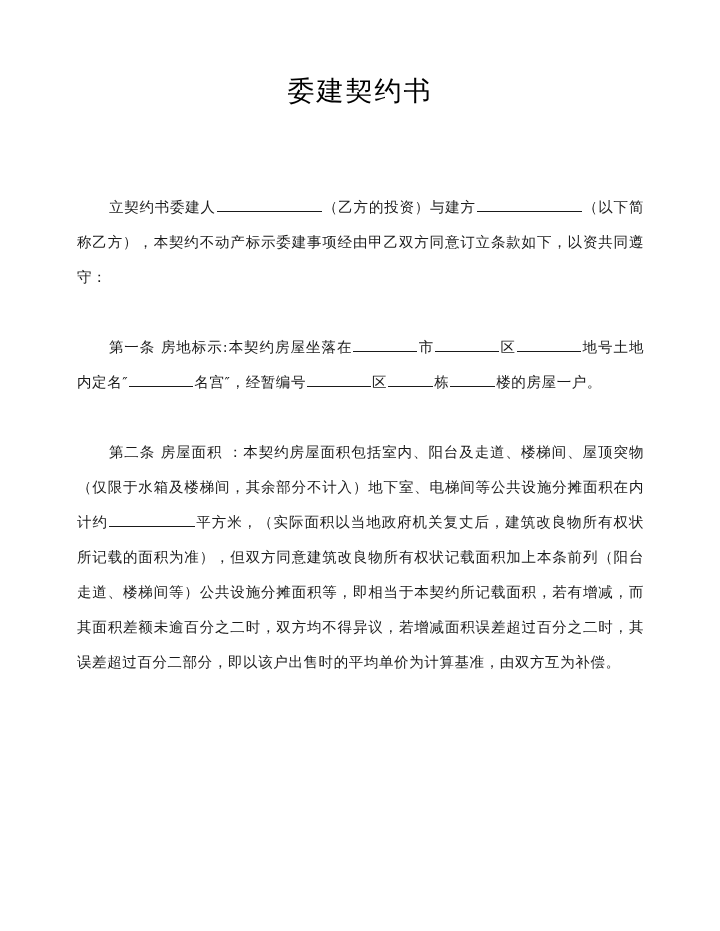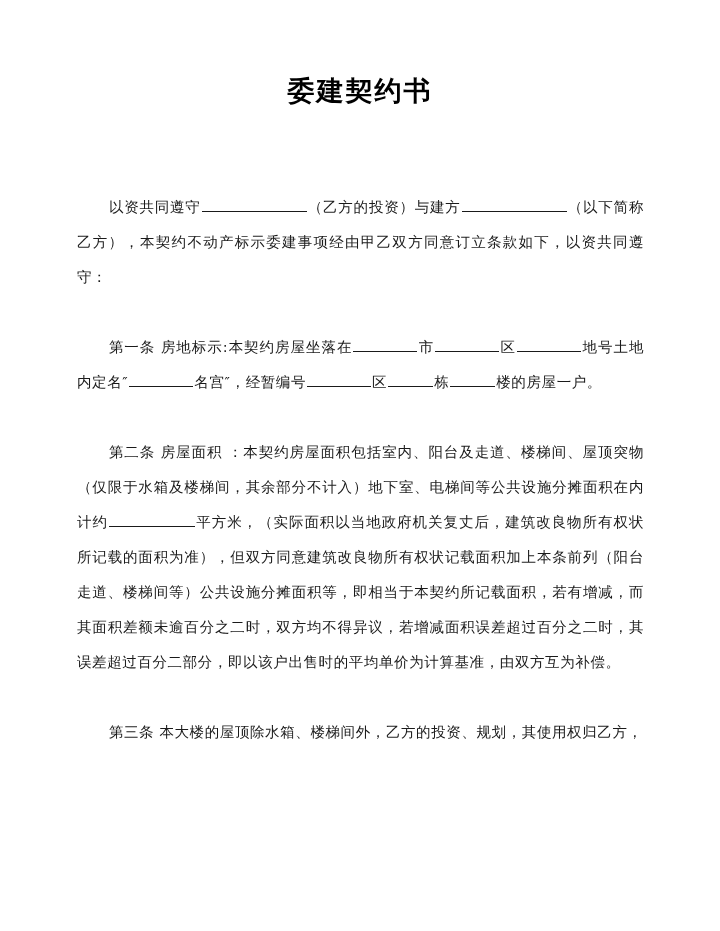"委建契约书" .doc-title { font-weight: bold -> normal }
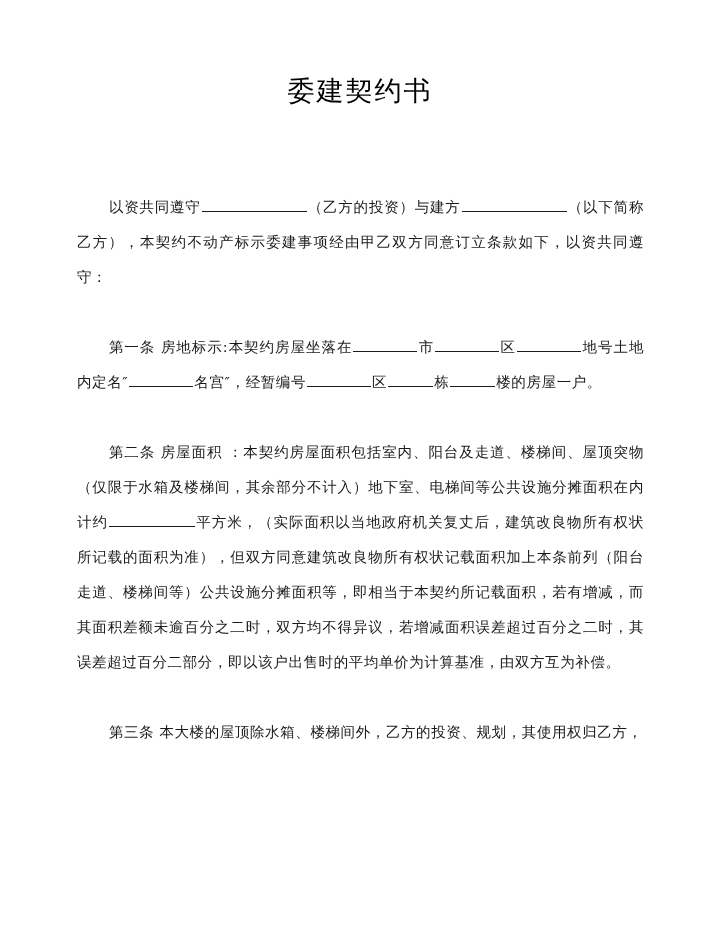"以资共同遵守" span { text: 以资共同遵守 -> 立契约书委建人 }
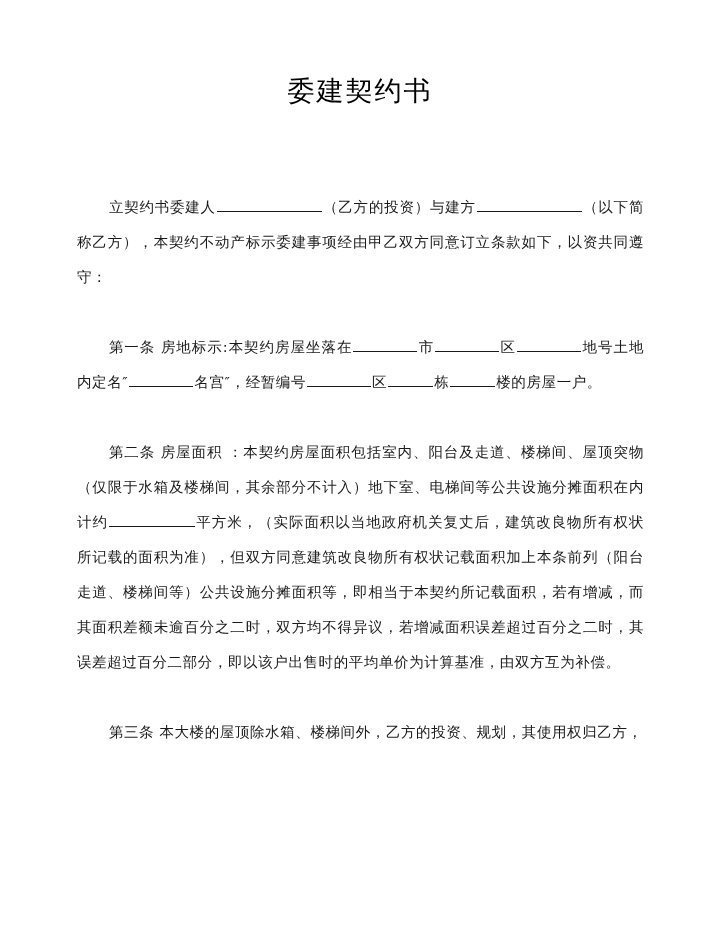"第三条 本大楼的屋顶除水箱、楼梯间外，乙方的投资、规划，其使用权归乙方，" p.para { html: <p><span>第三条 本大楼的屋顶除水箱、楼梯间外，乙方的投资、规划，其使用权归乙方，</span></p> -> none }
